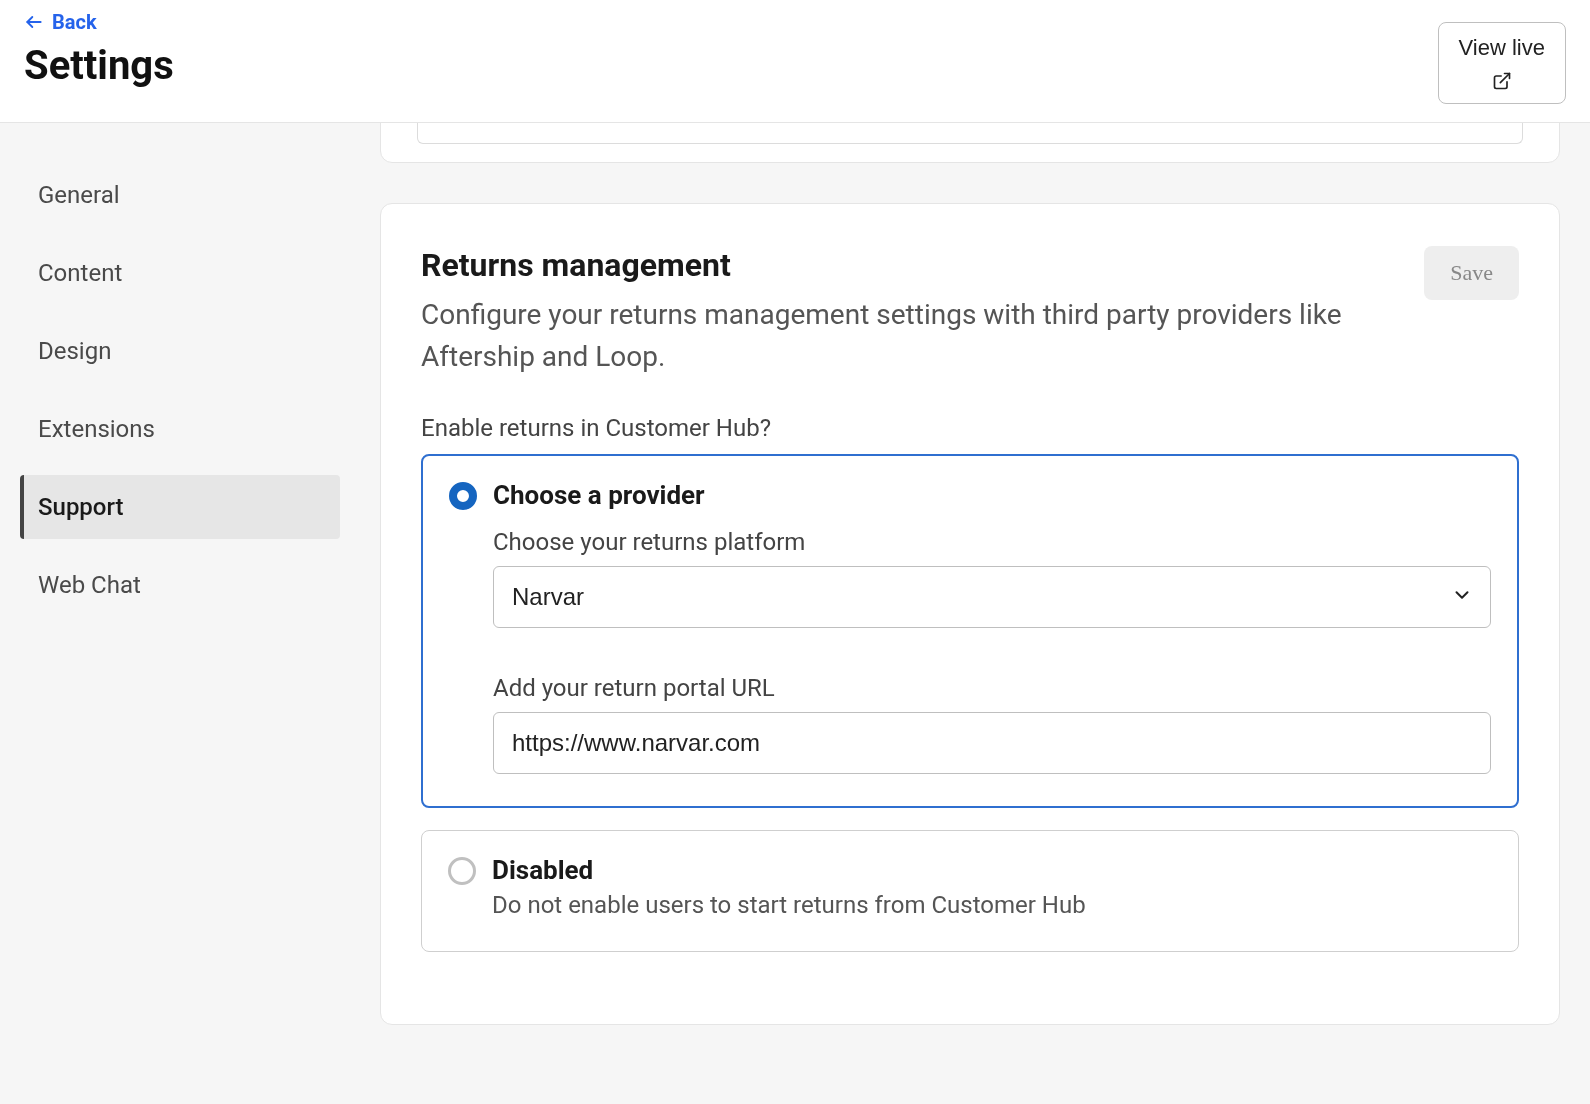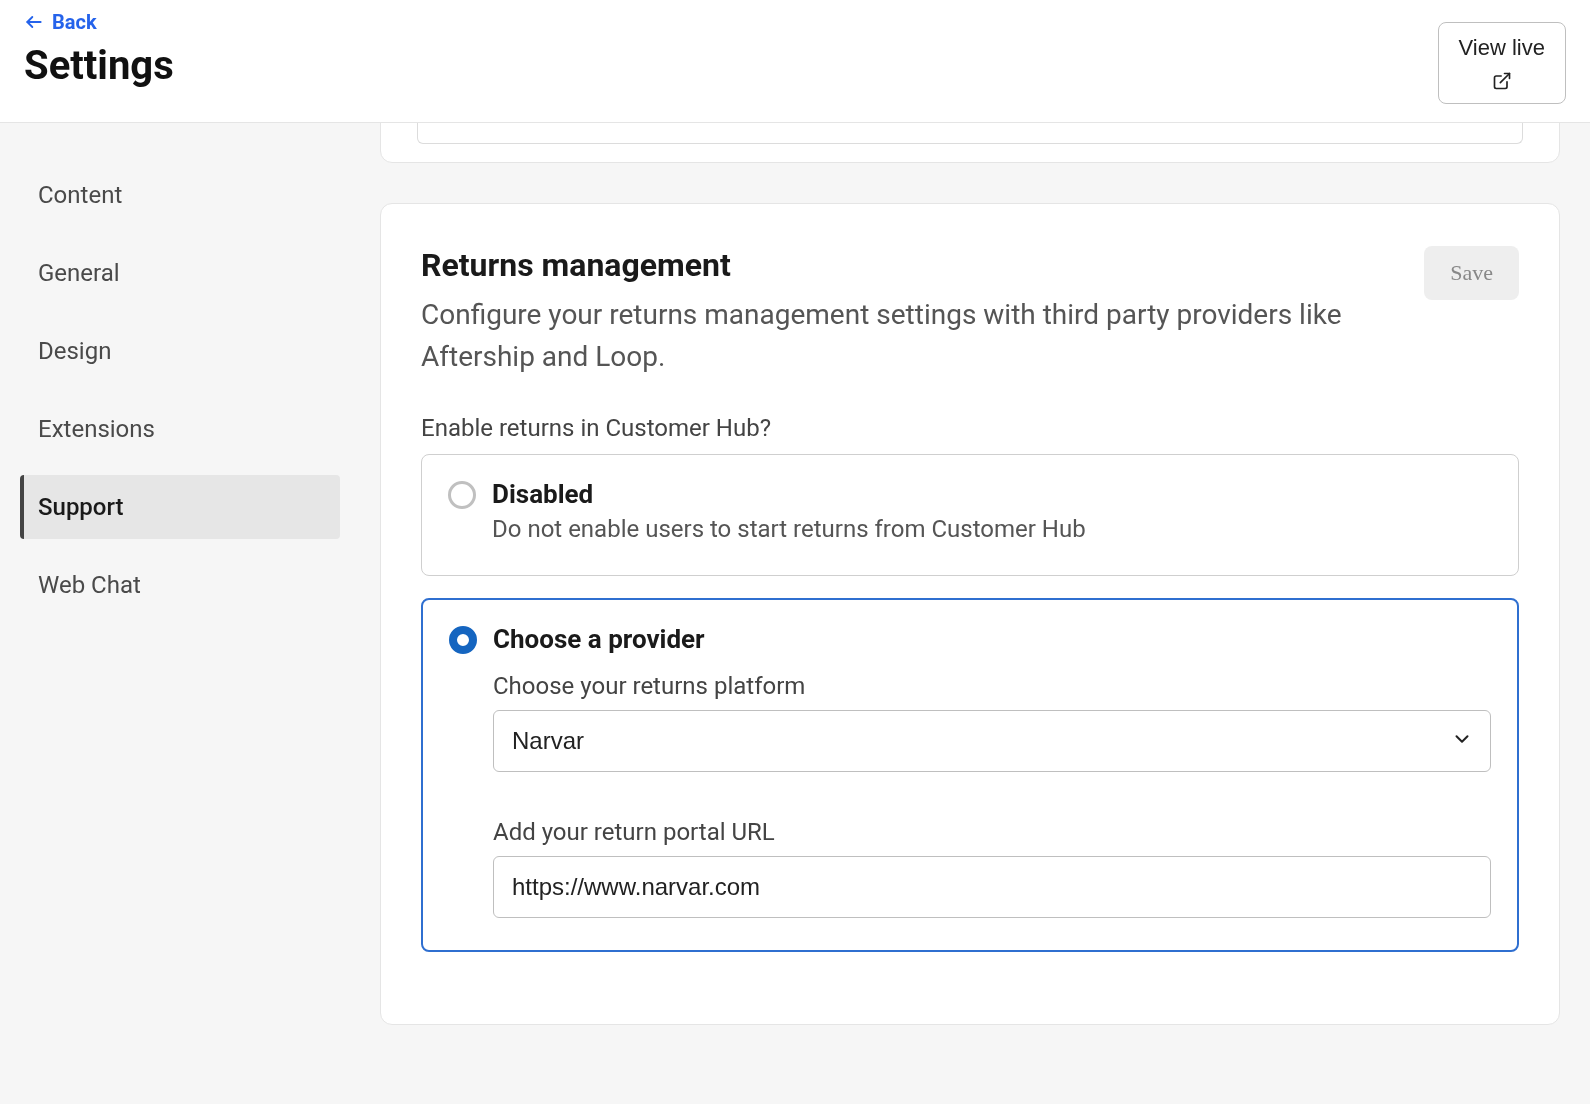"Content" li { order: before "General" -> after "General" }
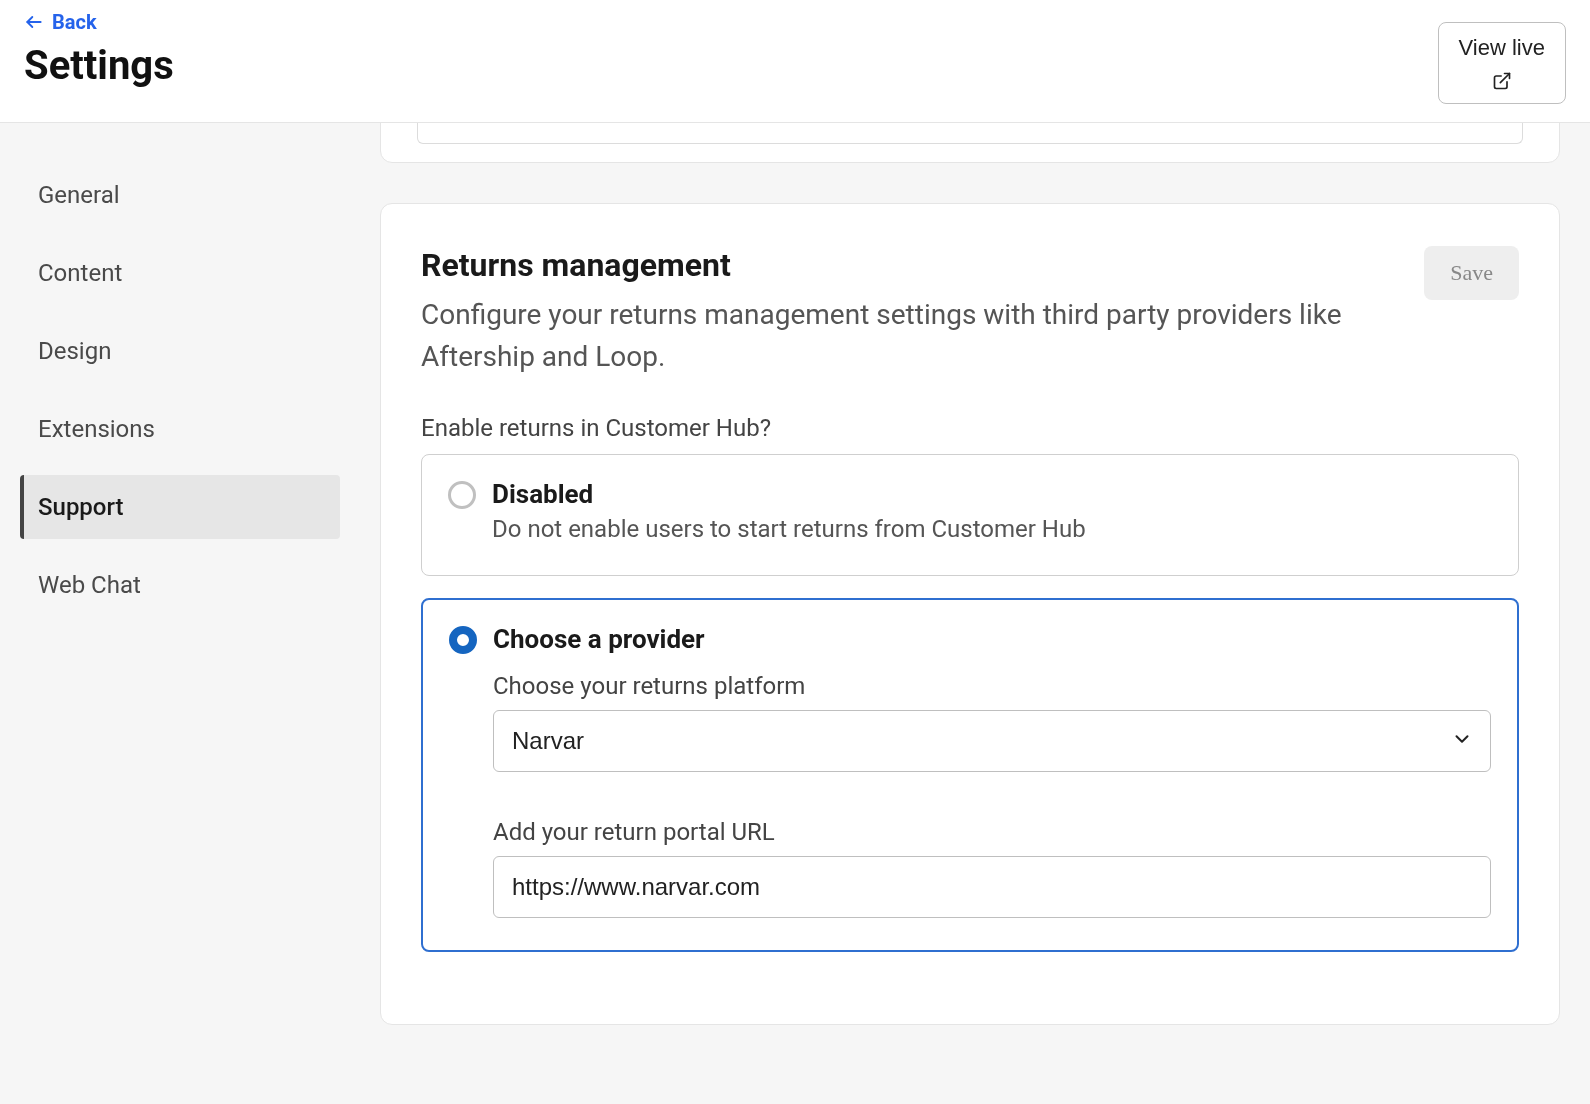"Disabled" div.radio-card { order: before "Choose a provider" -> after "Choose a provider" }
